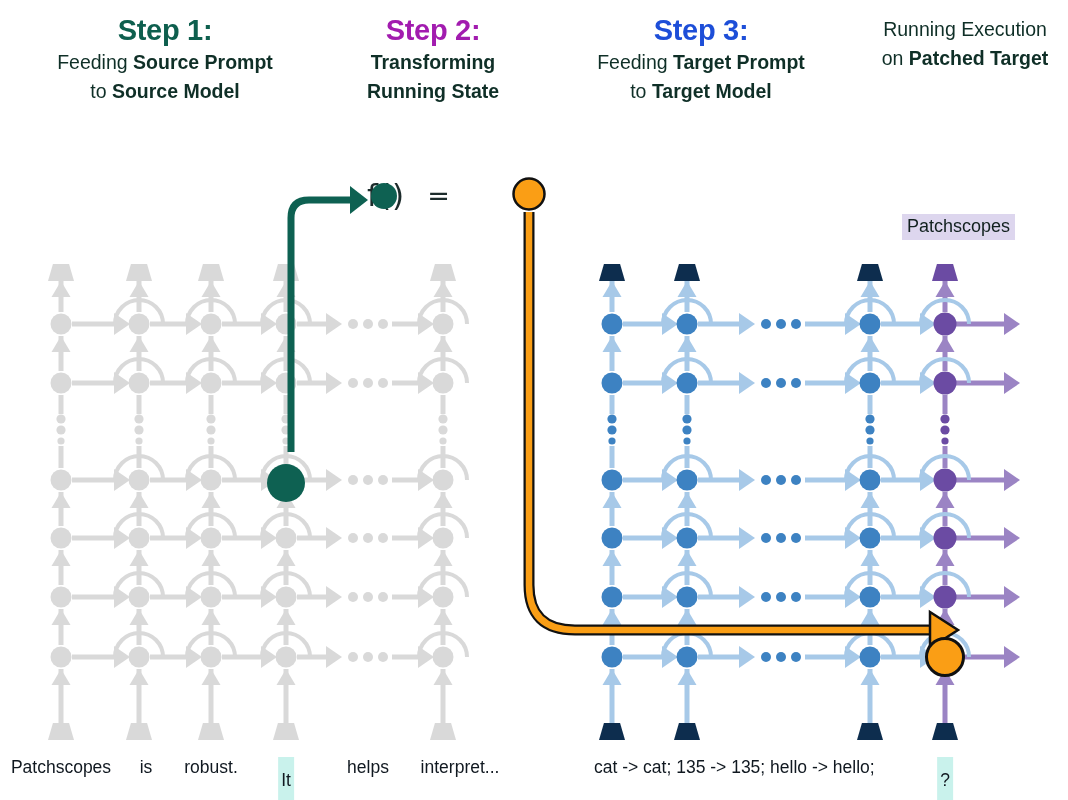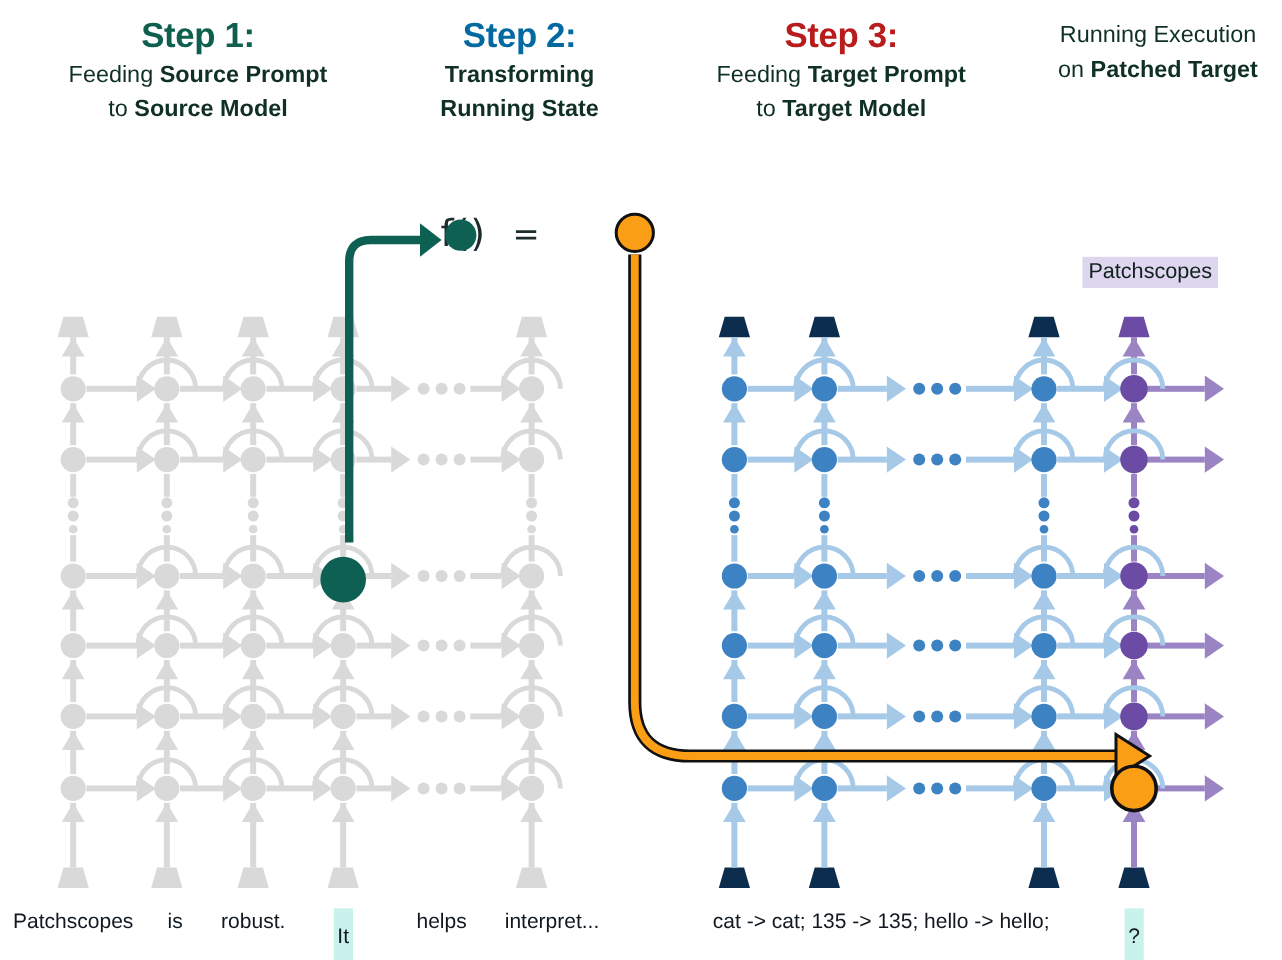"Step 2:" div.step-title { color: #0369a1 -> #a21caf }
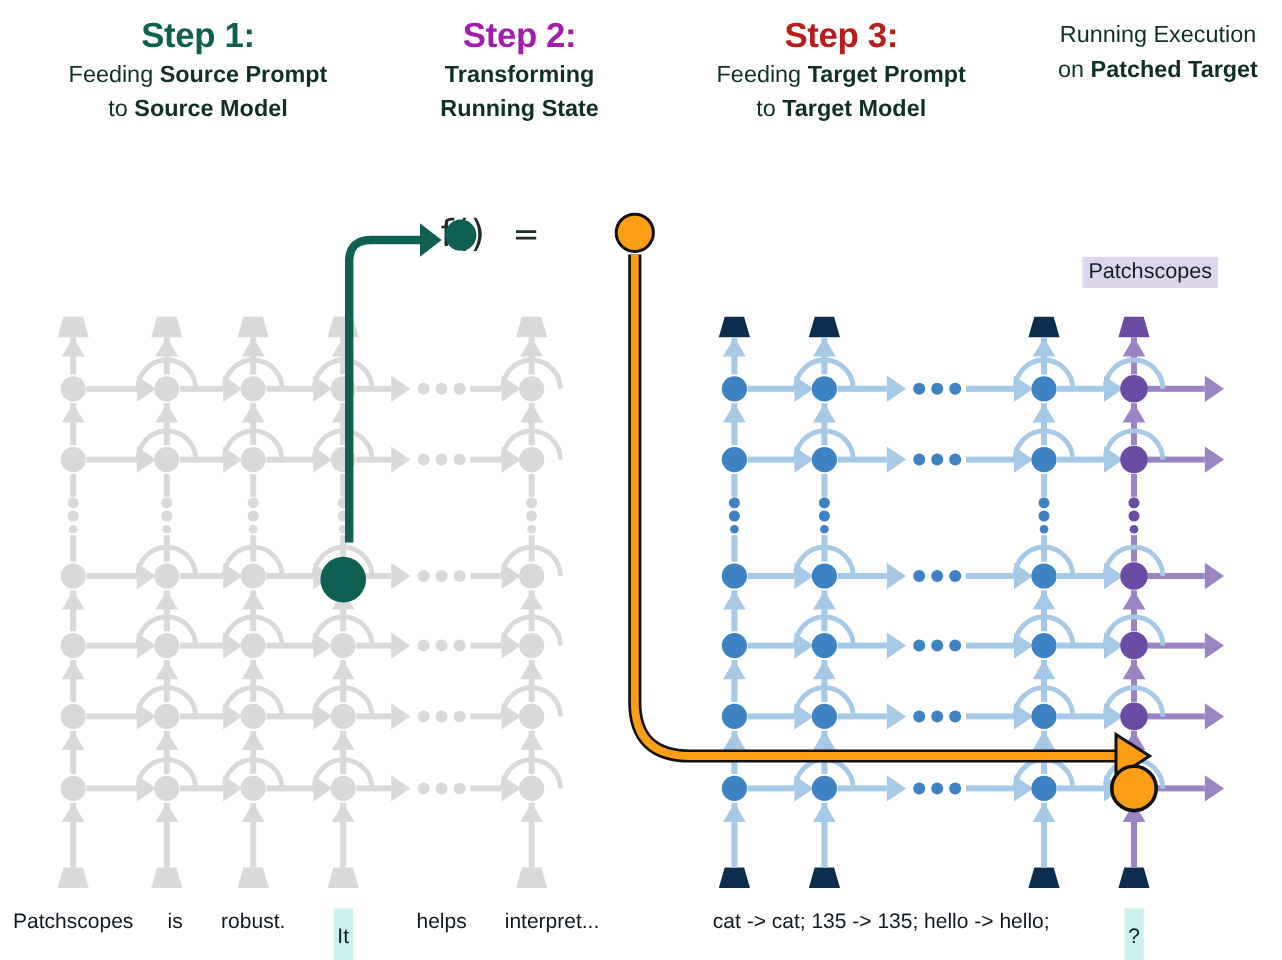"Step 3:" div.step-title { color: #b91c1c -> #1d4ed8 }
